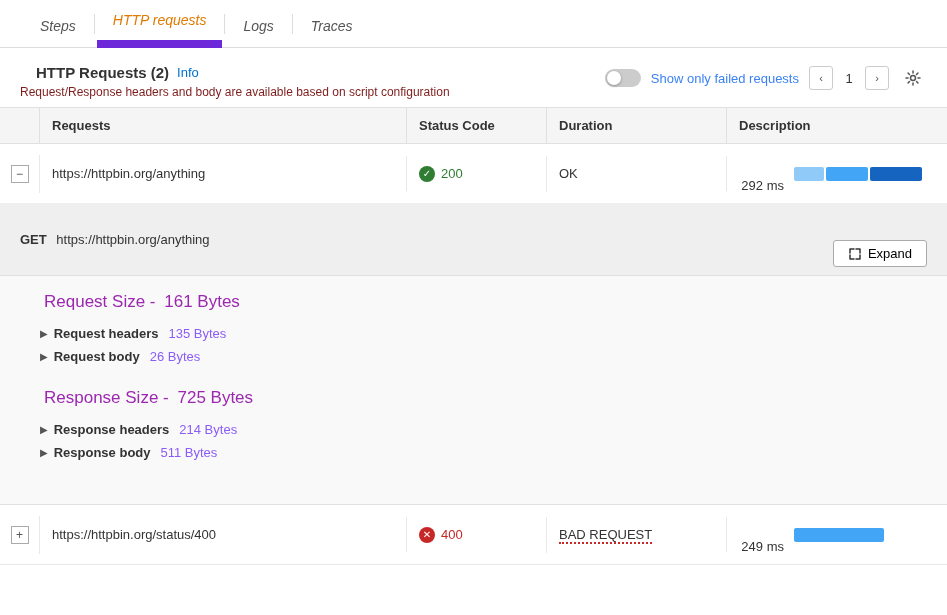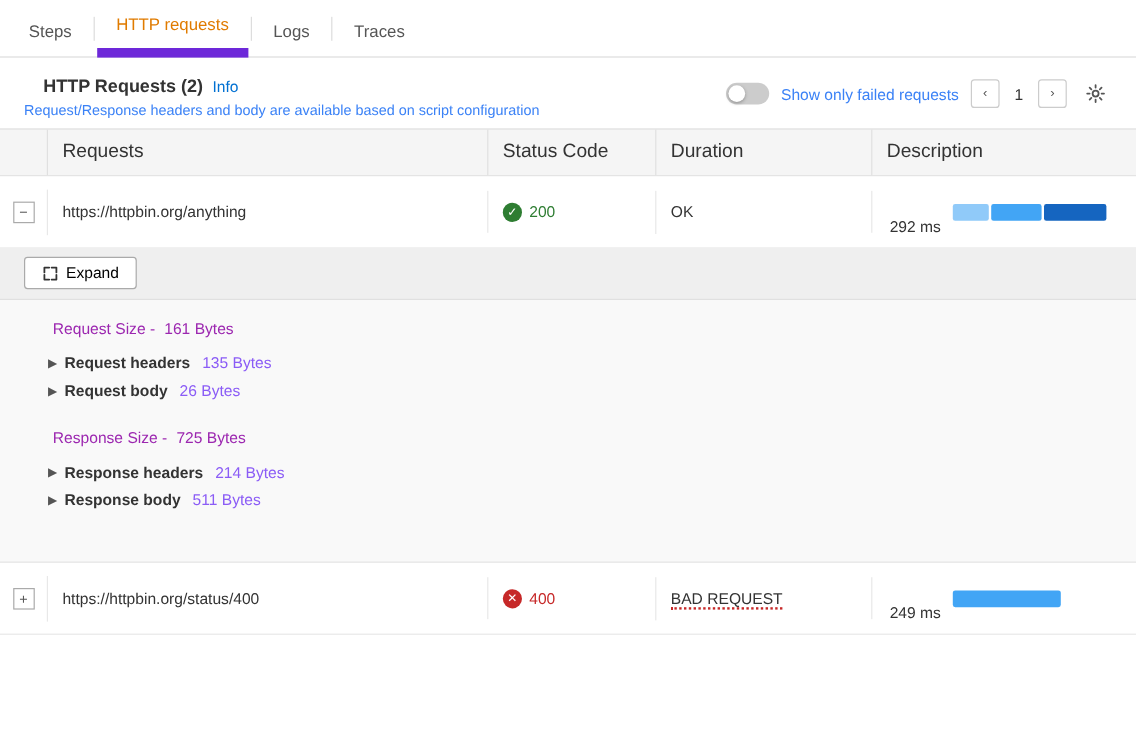"Steps" .tabs-bar { font-style: none -> italic; padding: 0 8px -> 0 24px }
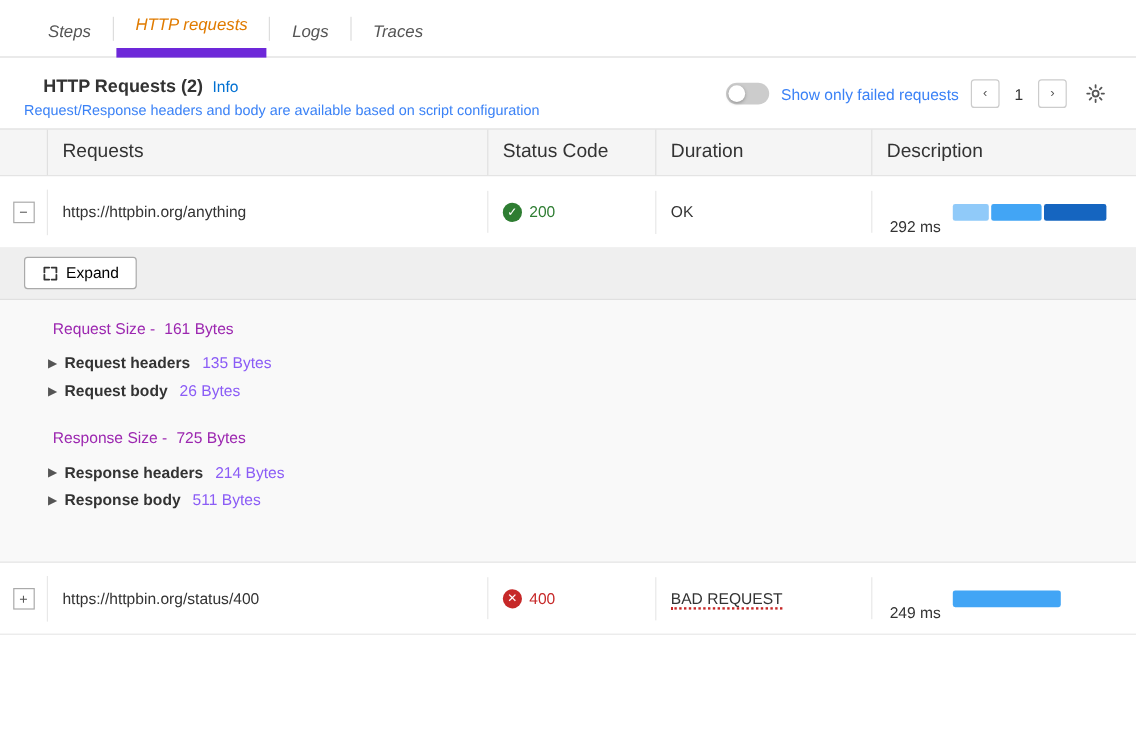"Request/Response headers and body are" .subtitle { color: #3b82f6 -> #7f1d1d }
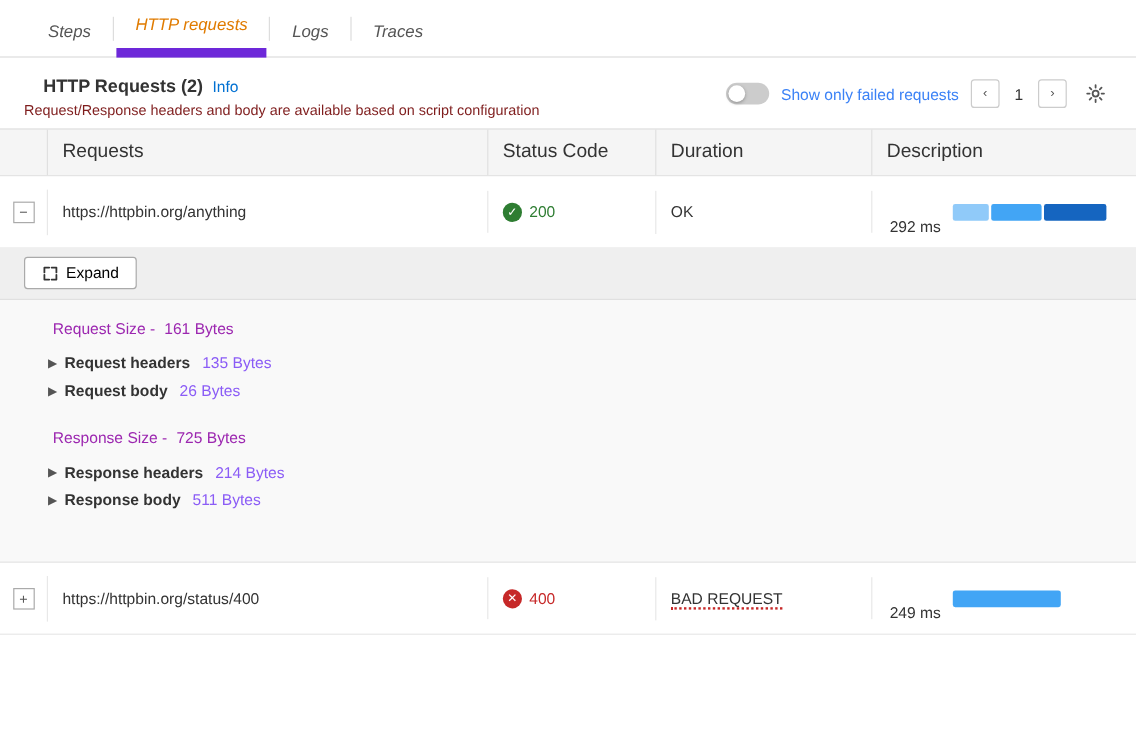"Requests" .th { font-size: 16px -> 13px; font-weight: 400 -> 700 }
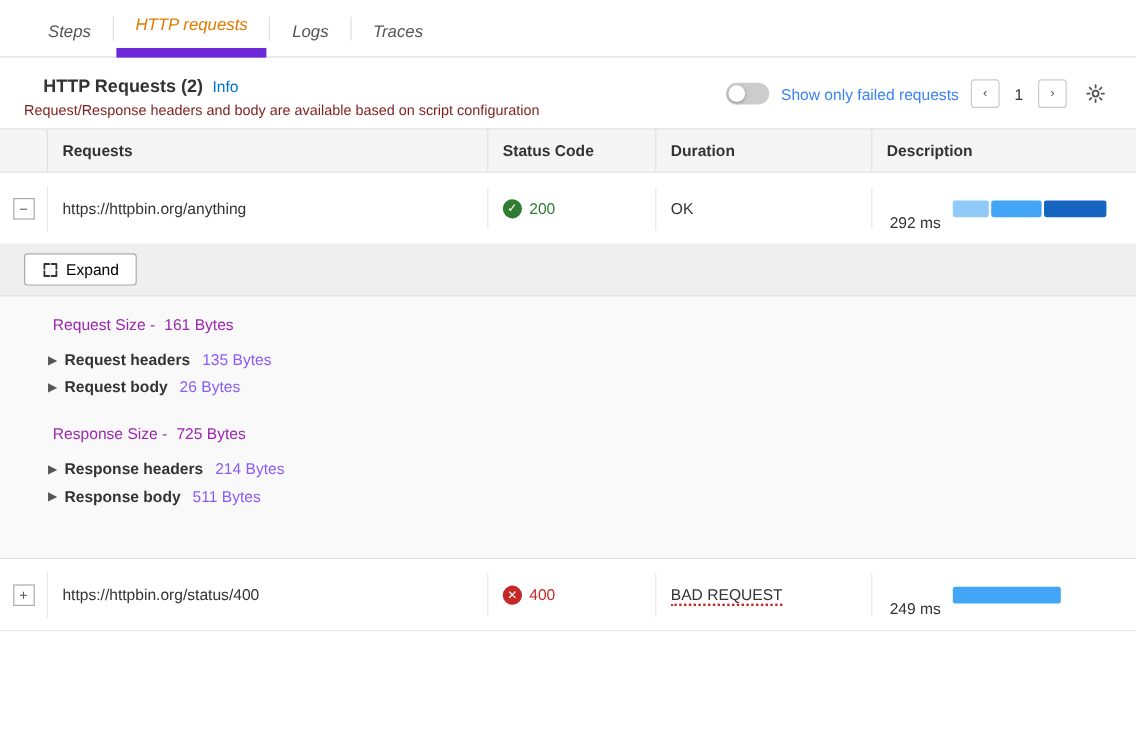"GET https://httpbin.org/anything" div { html: none -> <div> <span>GET</span> <span>https://httpbin.org/anything</span> </div> }
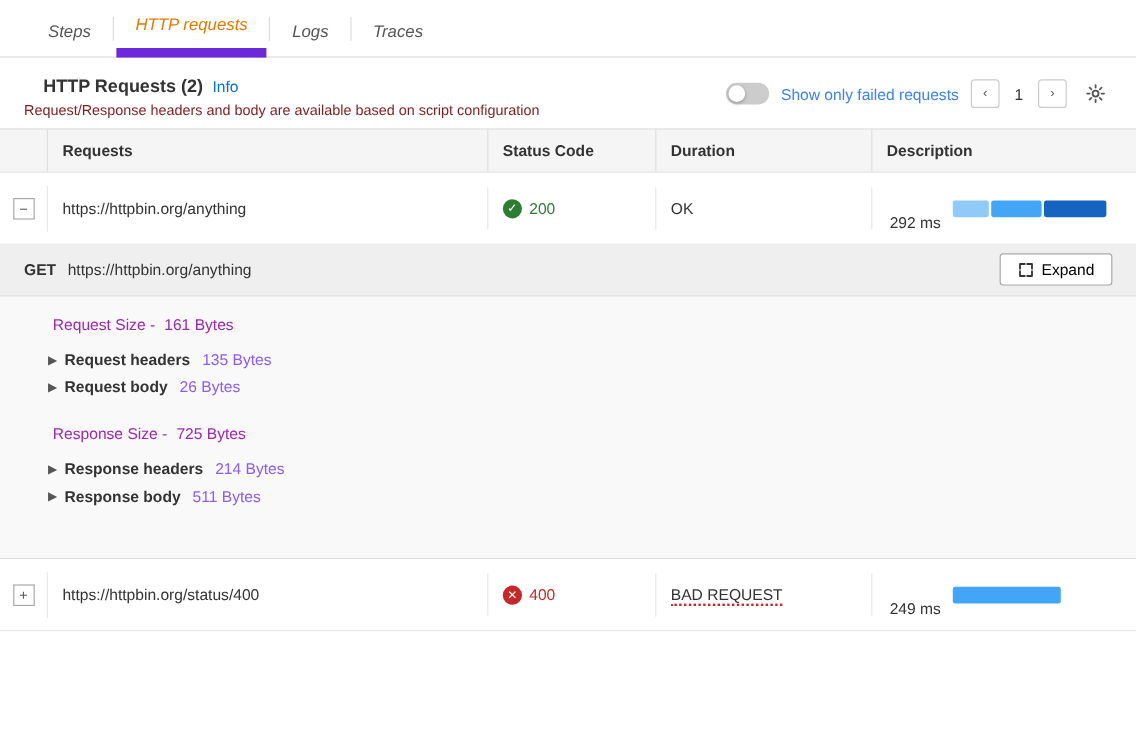"Expand" .expand-btn { margin-top: none -> 29px }
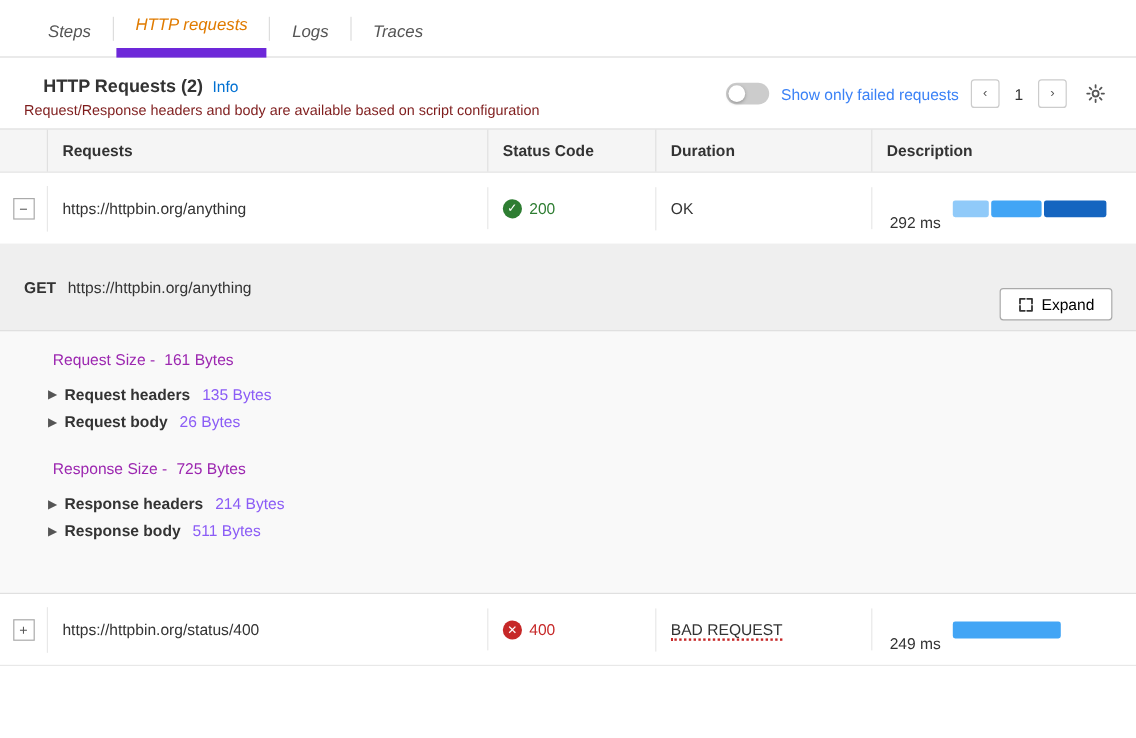"Request Size - 161 Bytes" .detail-section-title { font-size: 13px -> 17px }
